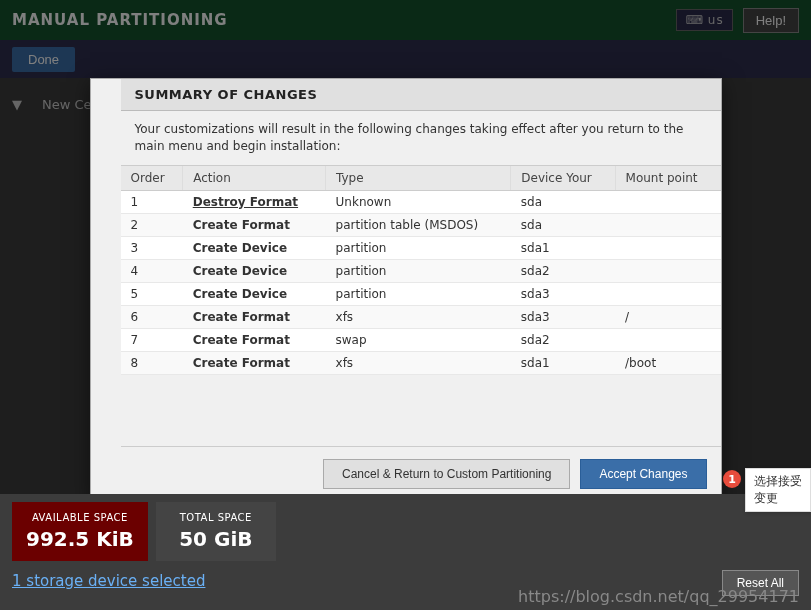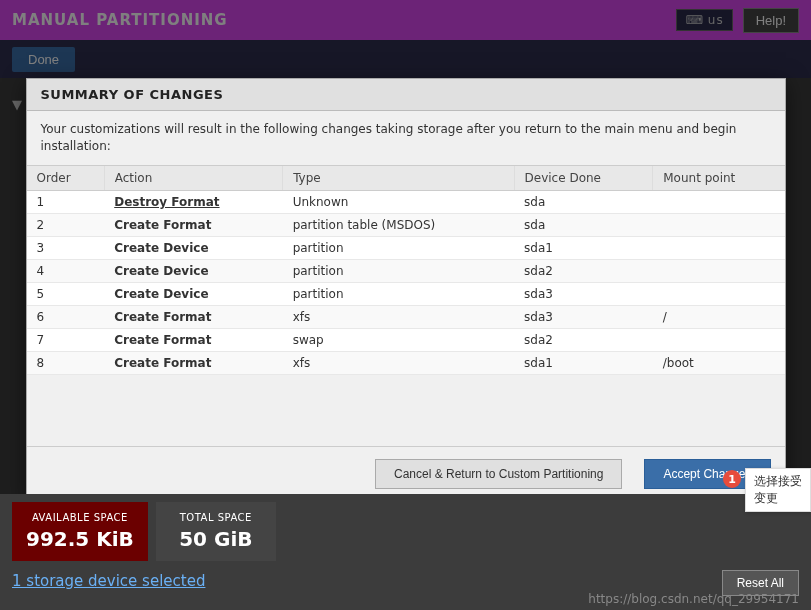"MANUAL PARTITIONING" #top-bar { background: #d946ef -> #14532d }
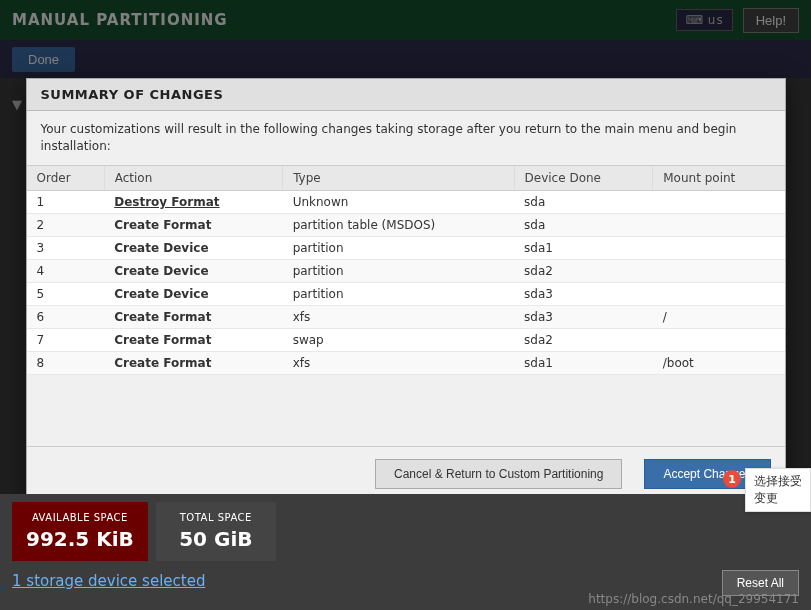"SUMMARY OF CHANGES" #modal { padding-left: none -> 30px; width: 760px -> 632px }
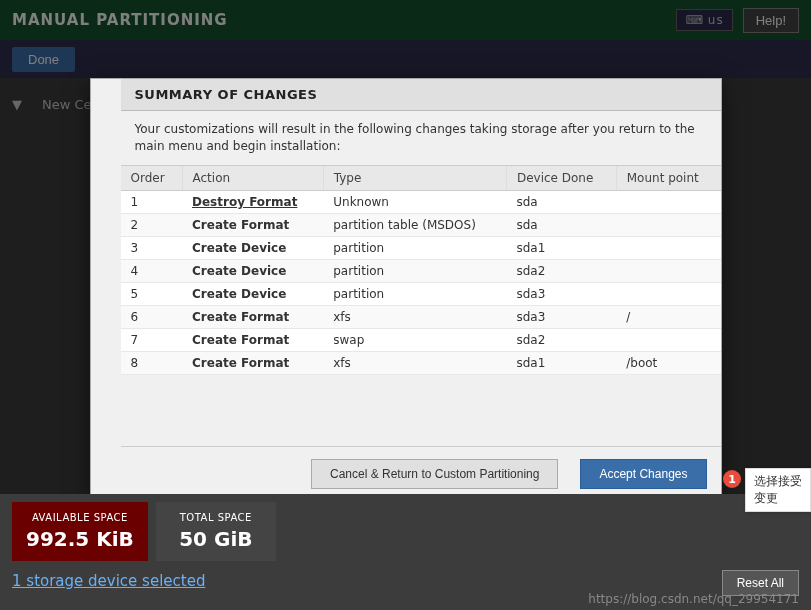"Your customizations will result in" div { text: storage -> effect }
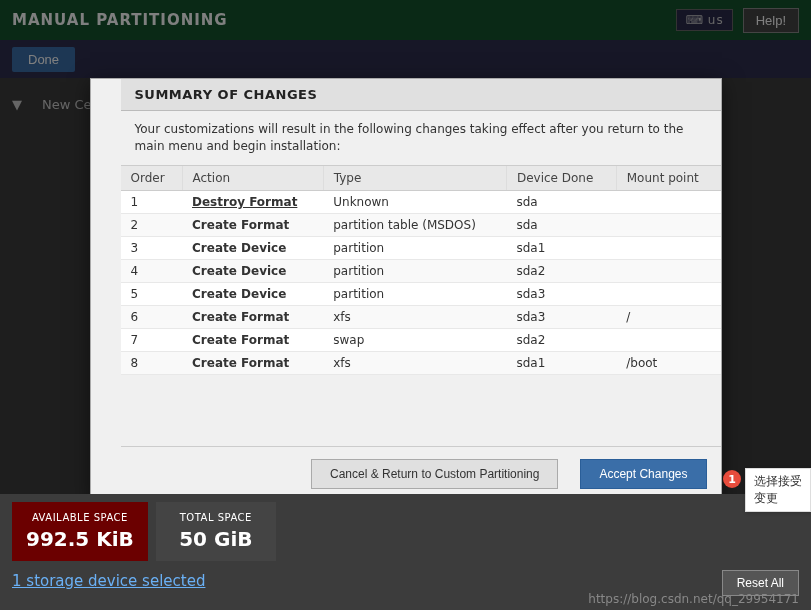"Device Done" th { text: Done -> Your }
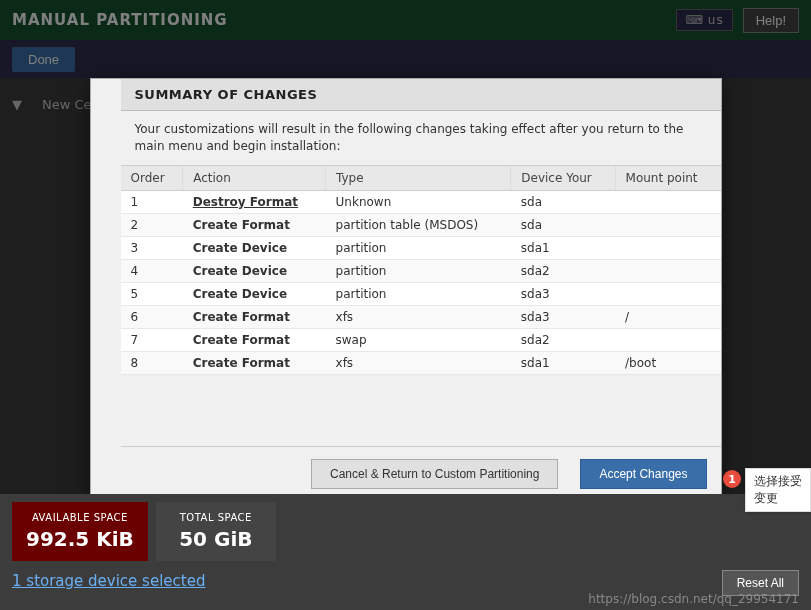"Cancel & Return to Custom" #modal-footer { gap: 22px -> 10px }
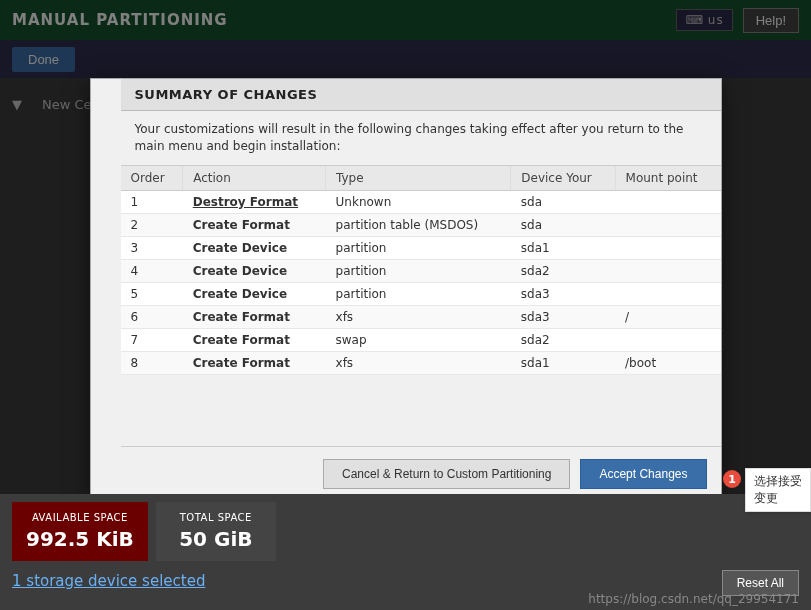"https://blog.csdn.net/qq_29954171" #csdn-url { font-size: 12px -> 16px }
